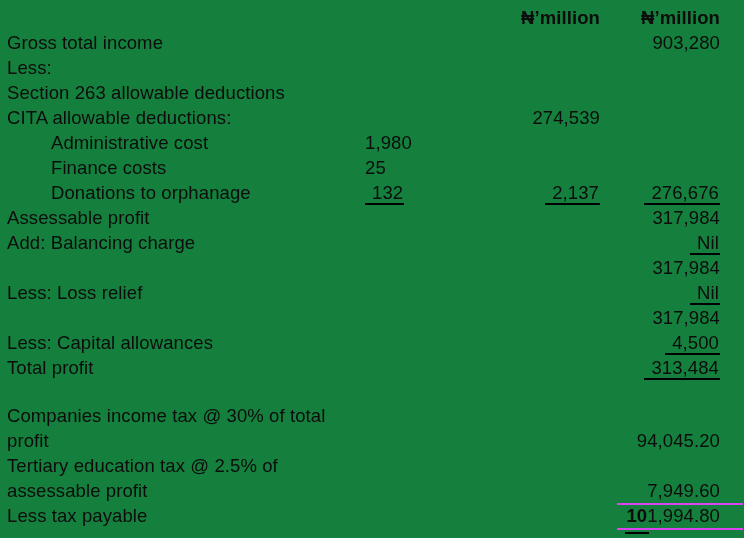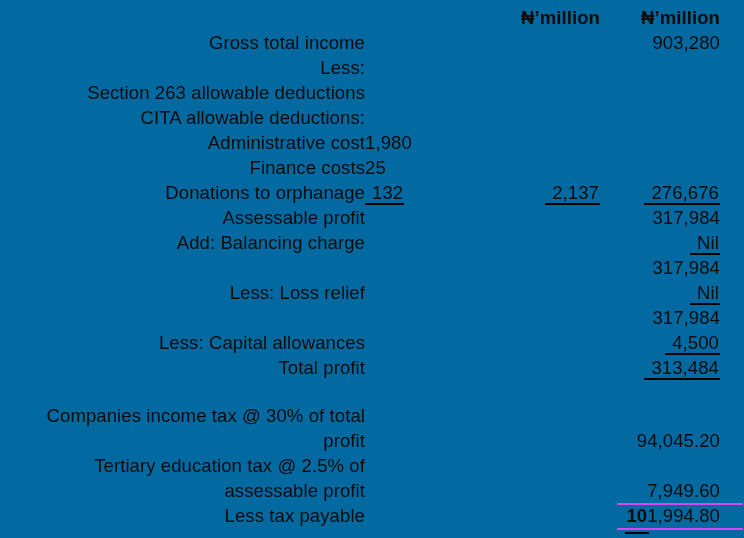"₦’million" .sheet { background: #0369a1 -> #15803d }
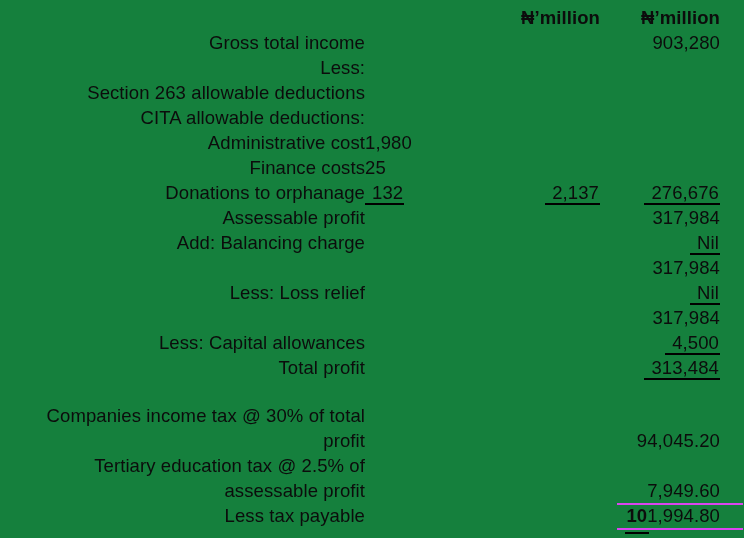"Gross total income" .label { text-align: right -> none }
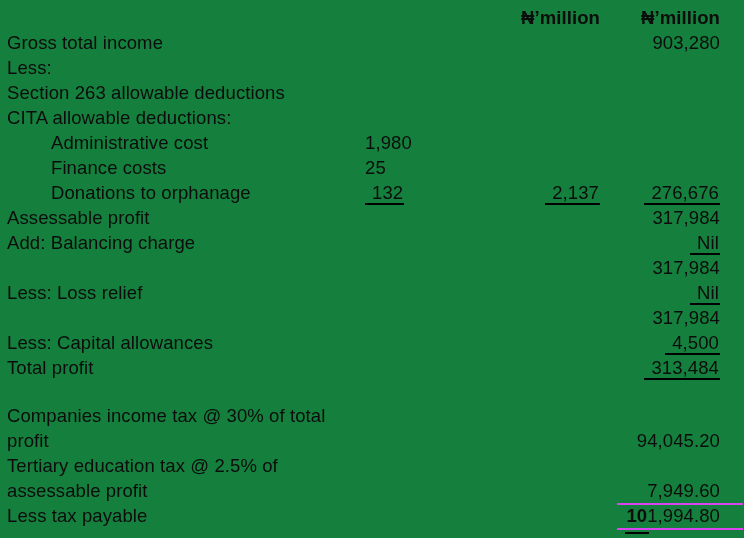"274,539" div.cell { html: none -> <div><span>274,539</span></div> }
